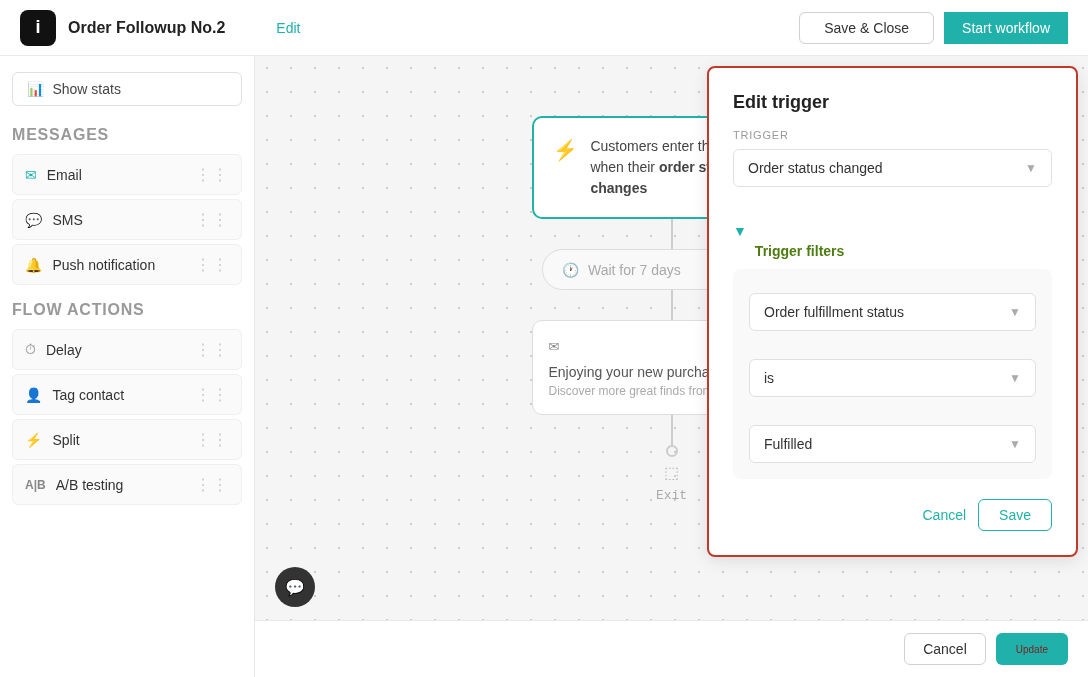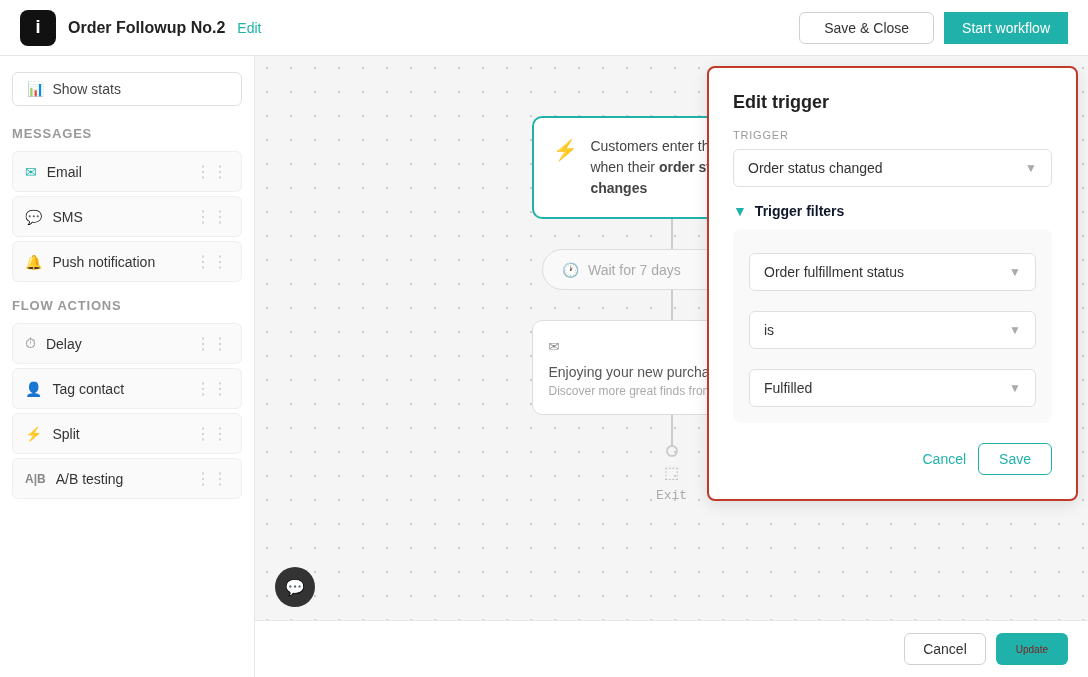"Edit" .edit-link { margin-left: none -> 39px }
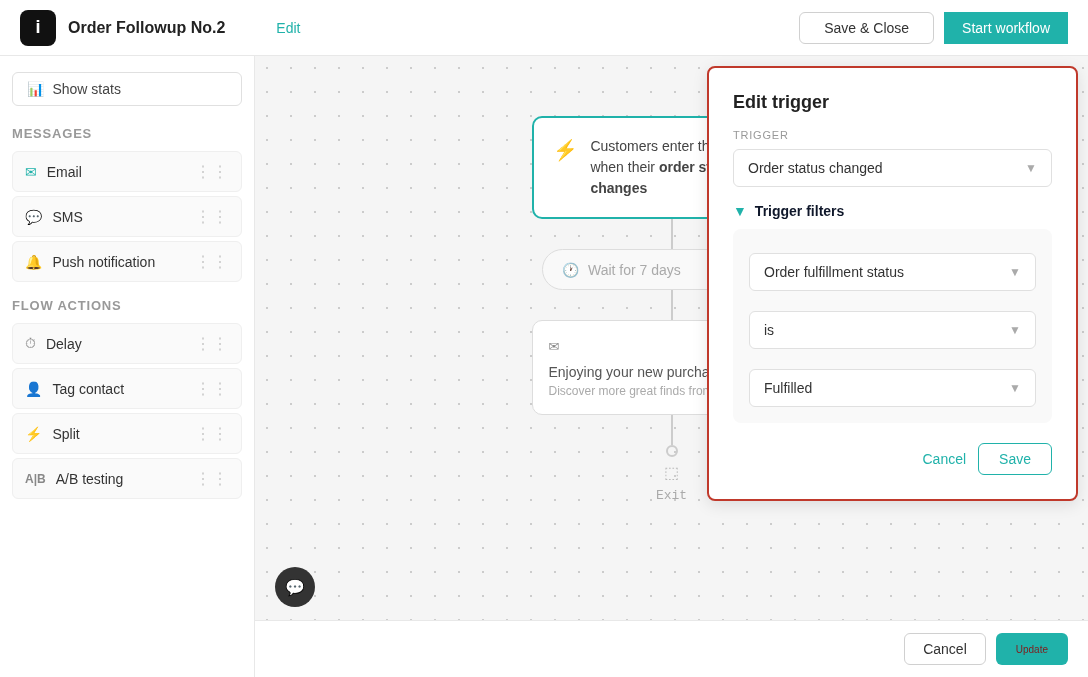"MESSAGES" .section-label { font-size: 13px -> 16px }
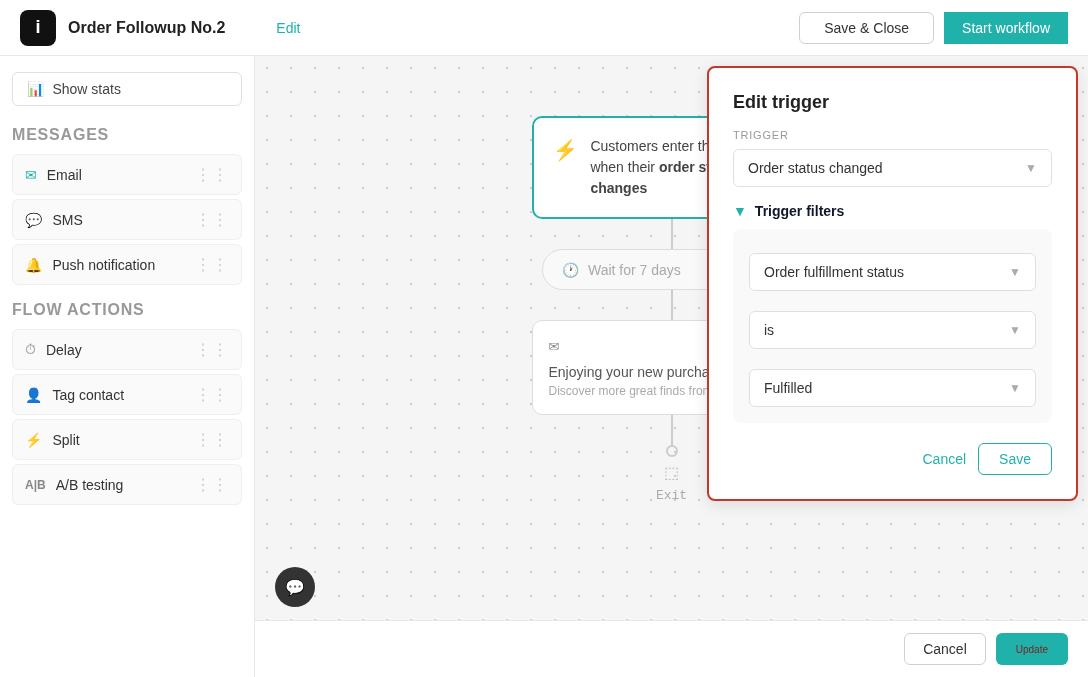"Trigger filters" .filter-title { color: #0f172a -> #4d7c0f; margin-top: none -> 40px }
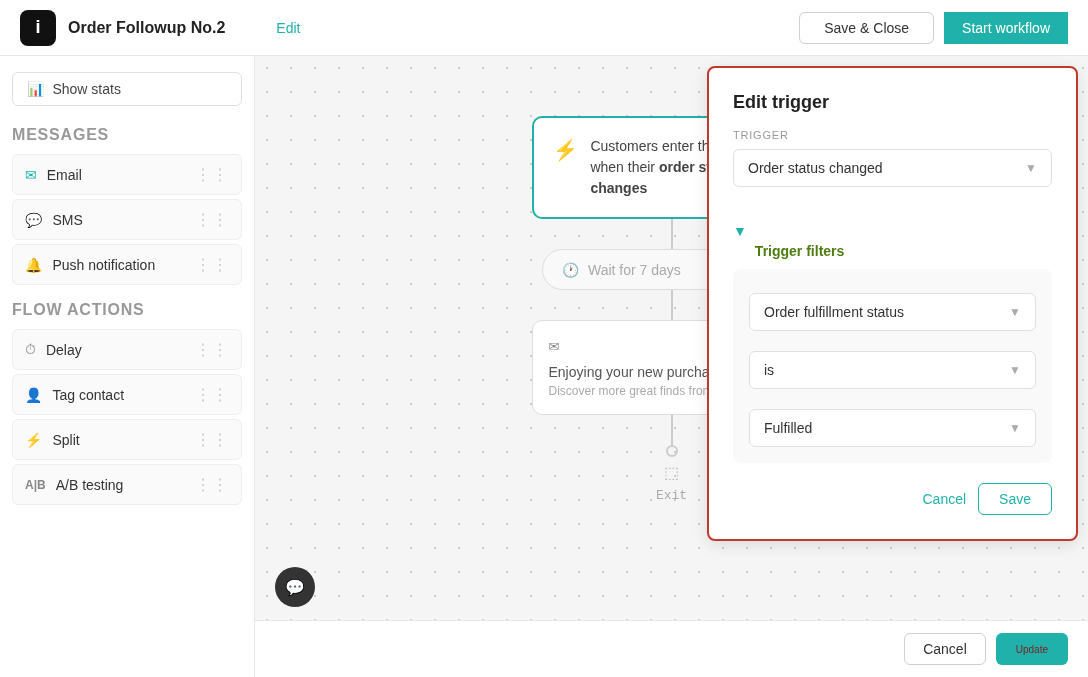"Order fulfillment status" .filter-box { gap: 12px -> 20px }
